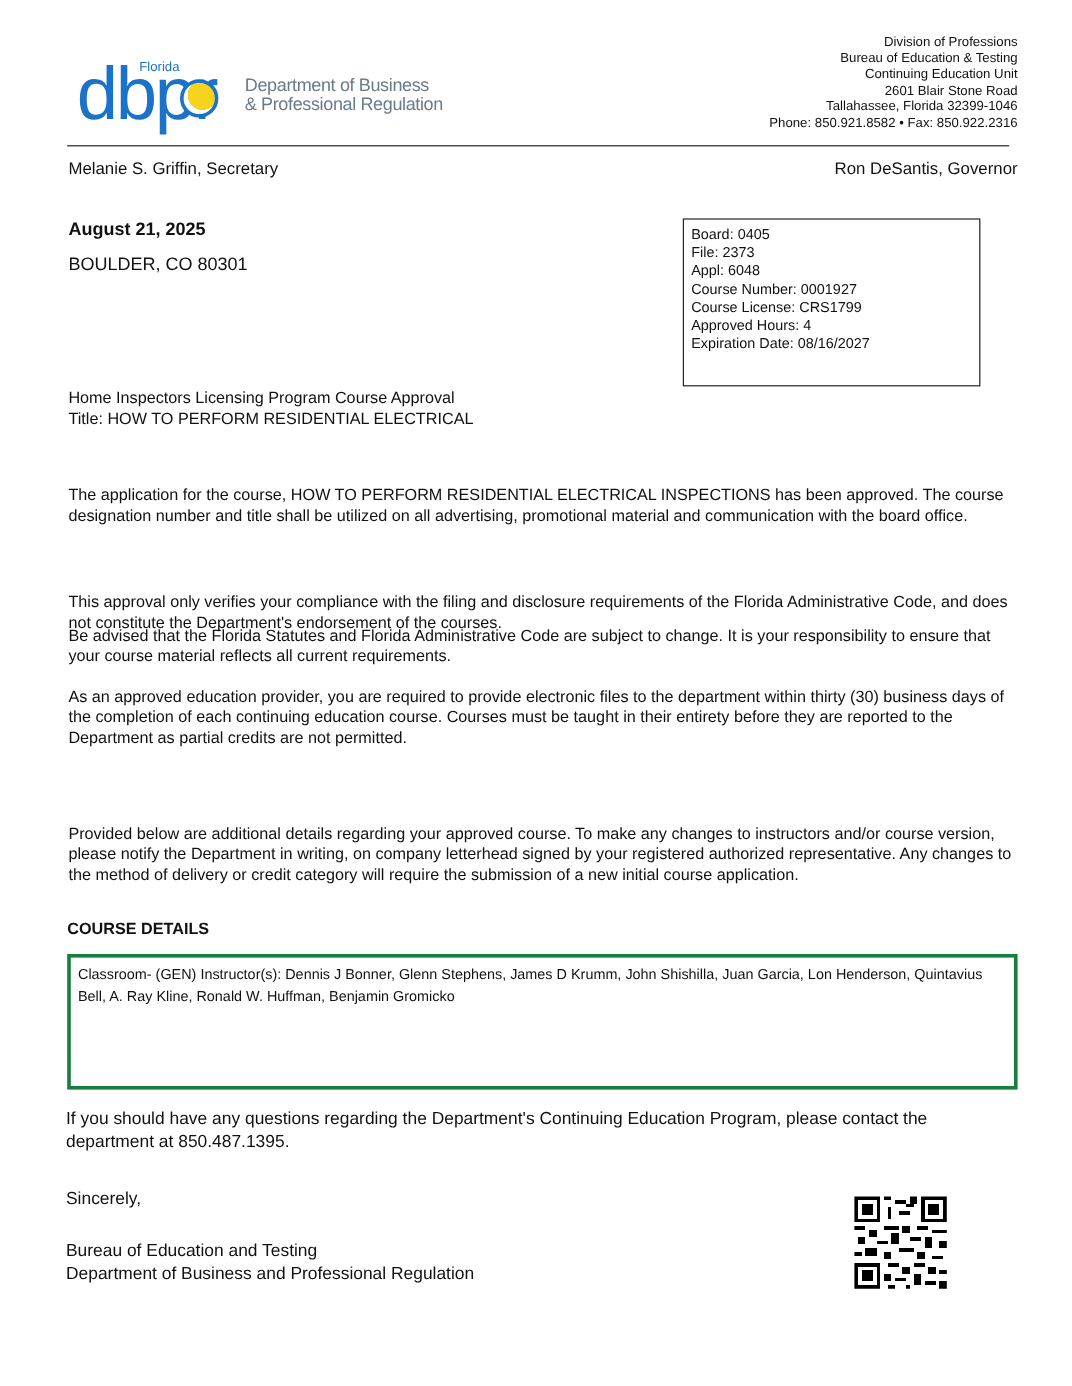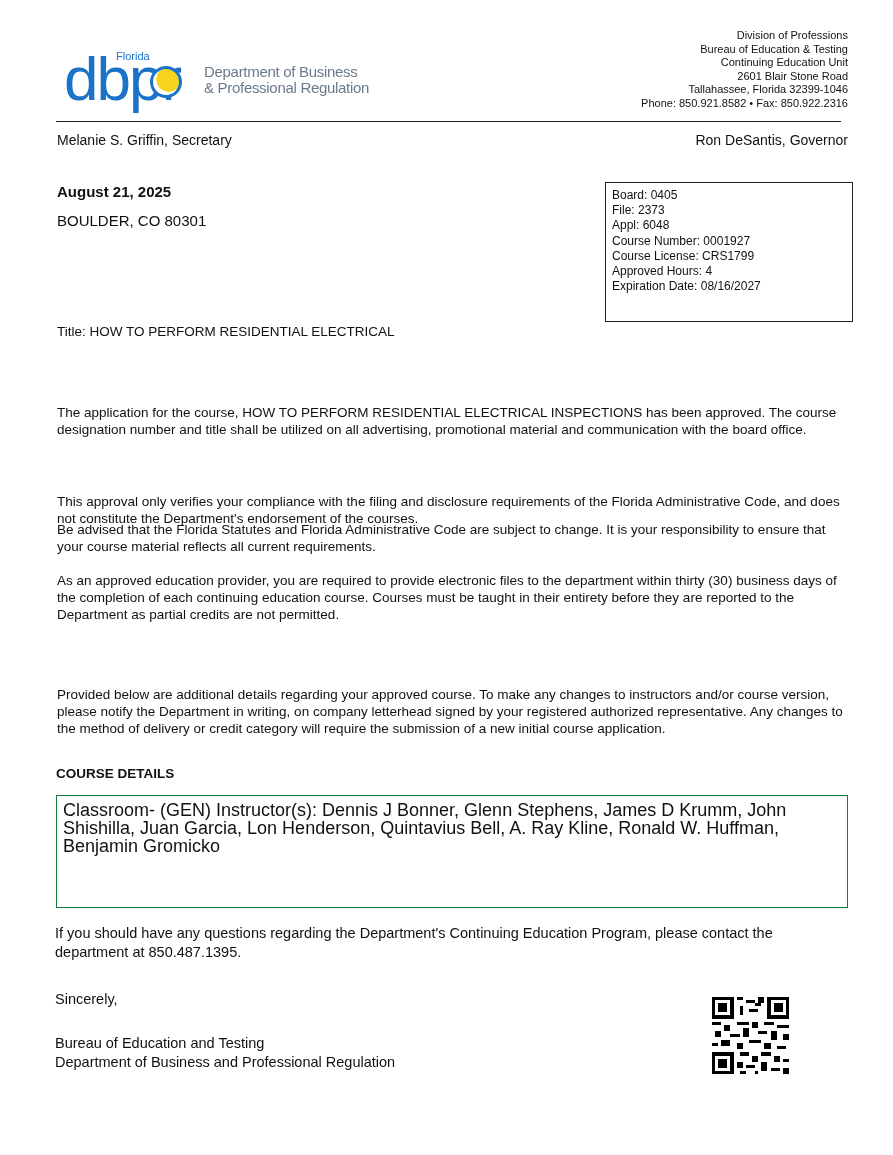"Board: 0405" .infobox { margin-left: 36px -> none }
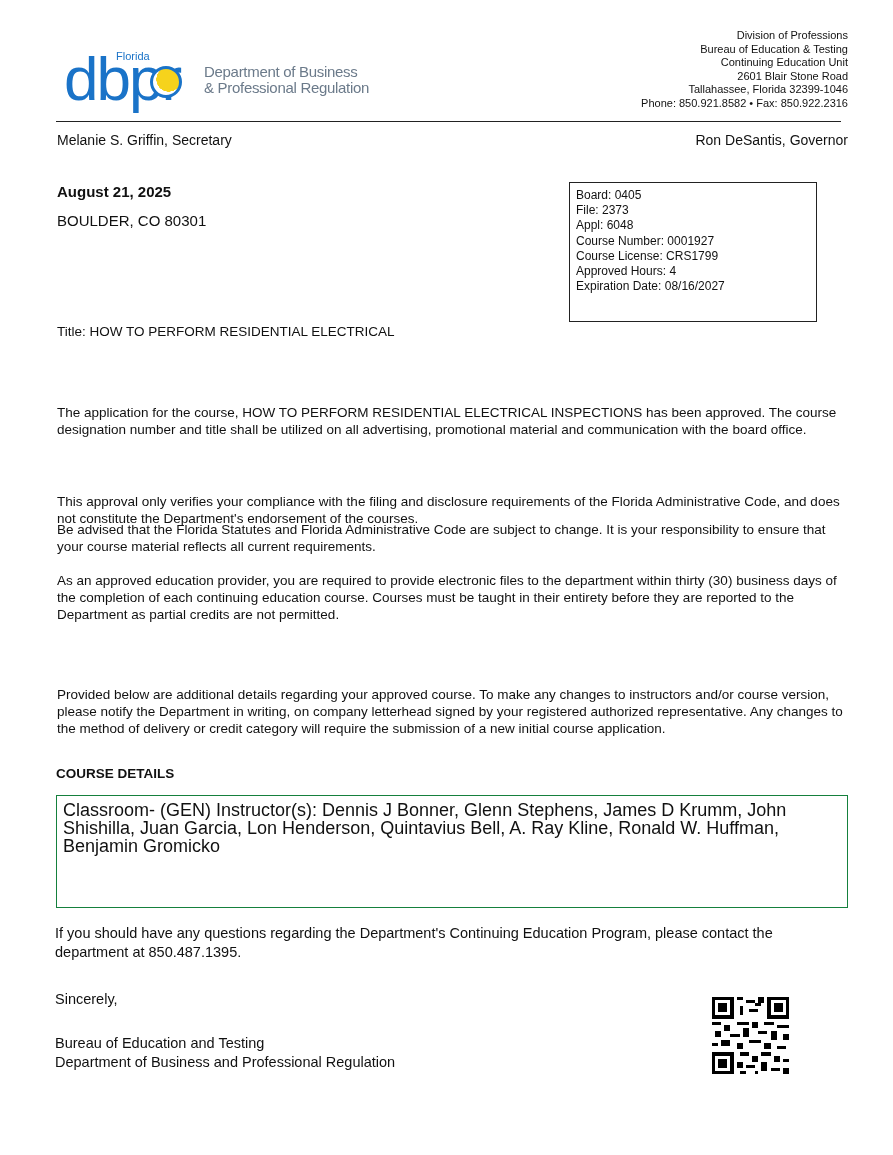"Home Inspectors Licensing Program Course" div { html: none -> <div>Home Inspectors Licensing Program Course Approval</div> }
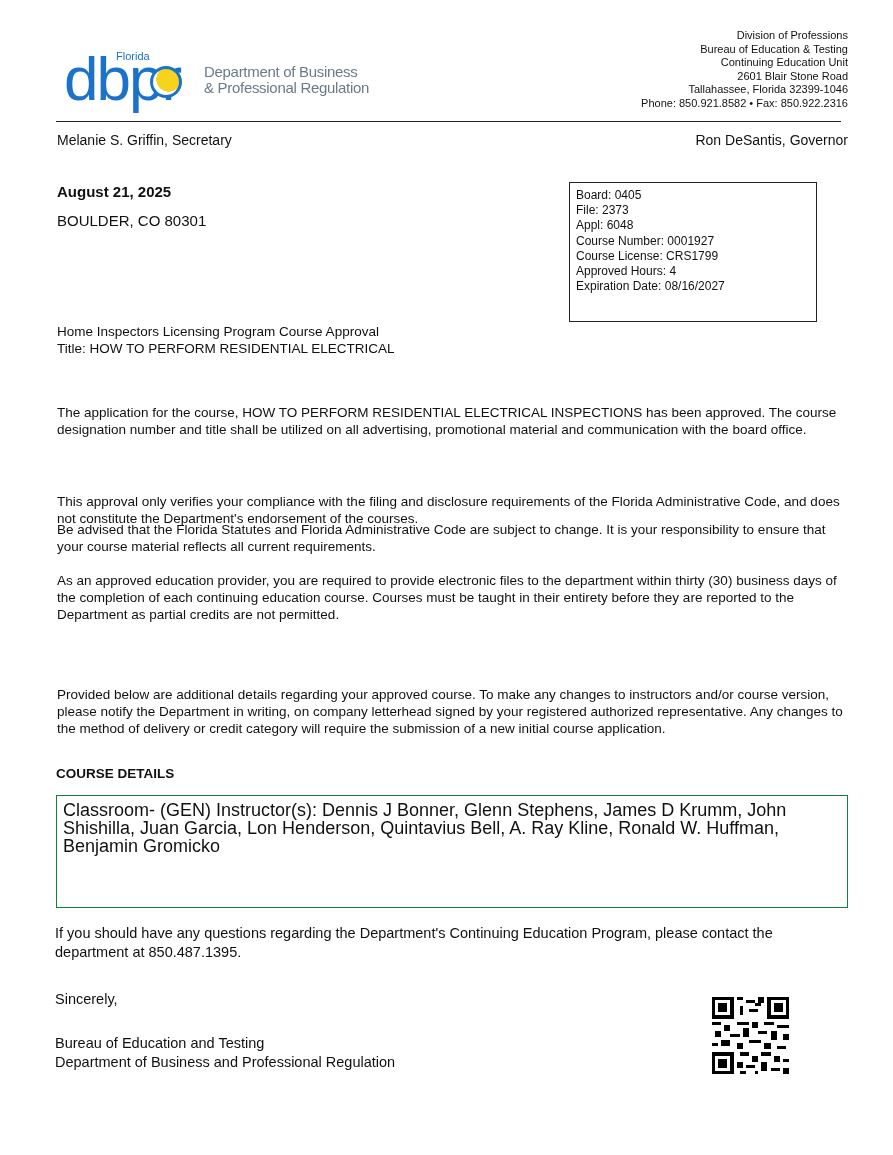"Classroom- (GEN) Instructor(s): Dennis J" .course-box { border: 1px solid #15803d -> 3px solid #15803d; font-size: 18px -> 12px }
